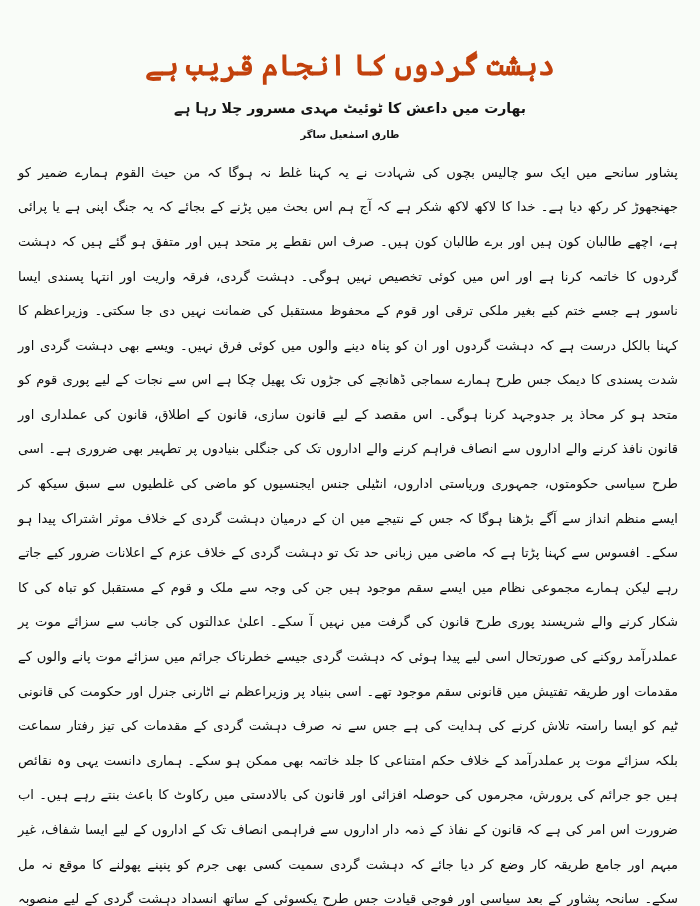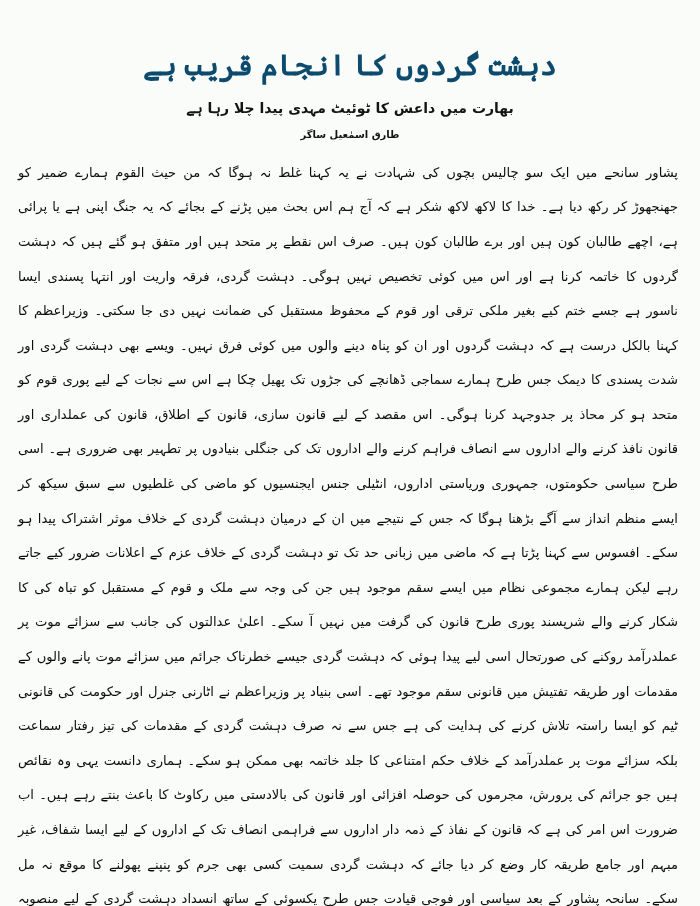"دہشت گردوں کا انجام قریب" .article-title { color: #0c4a6e -> #c2410c; font-family: Liberation Sans, sans-serif -> Liberation Serif, serif }
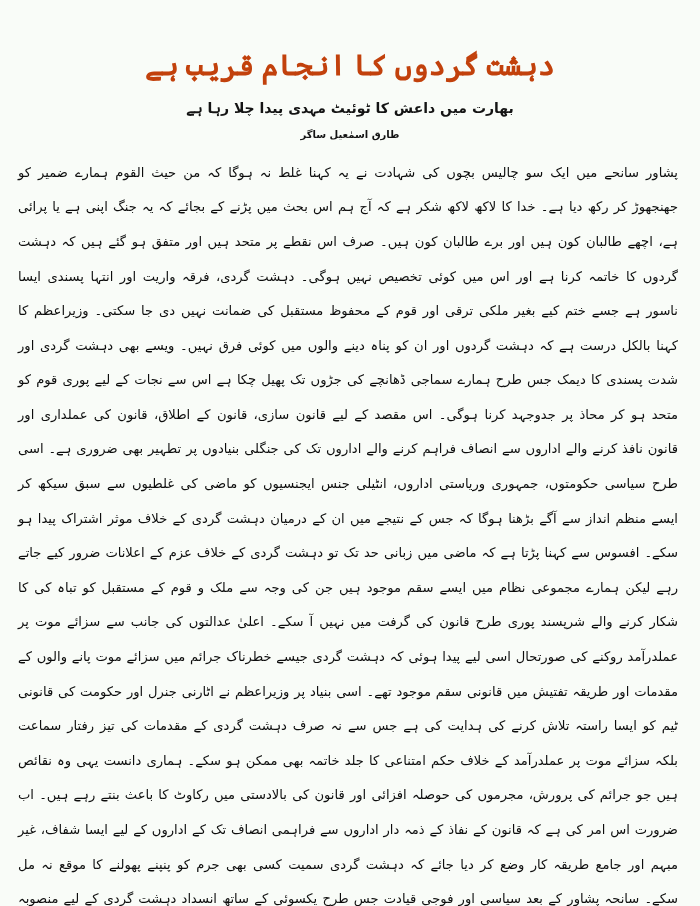"بھارت میں داعش کا ٹوئیٹ" div.article-subtitle { text: پیدا -> مسرور }
